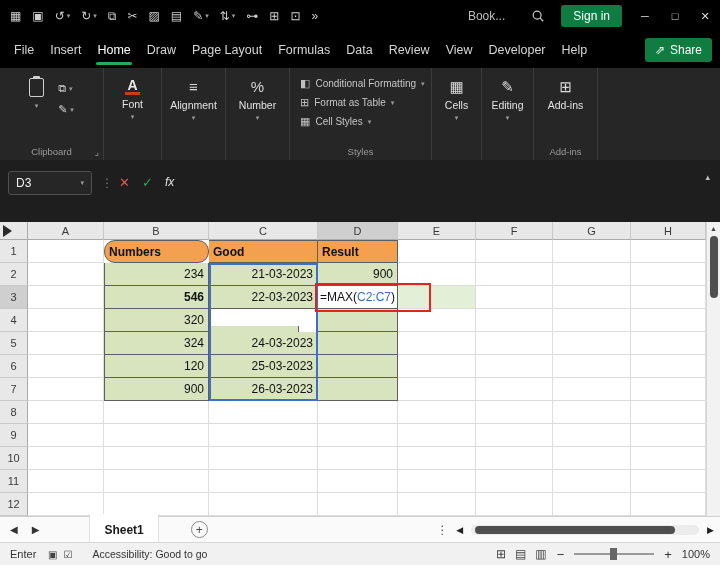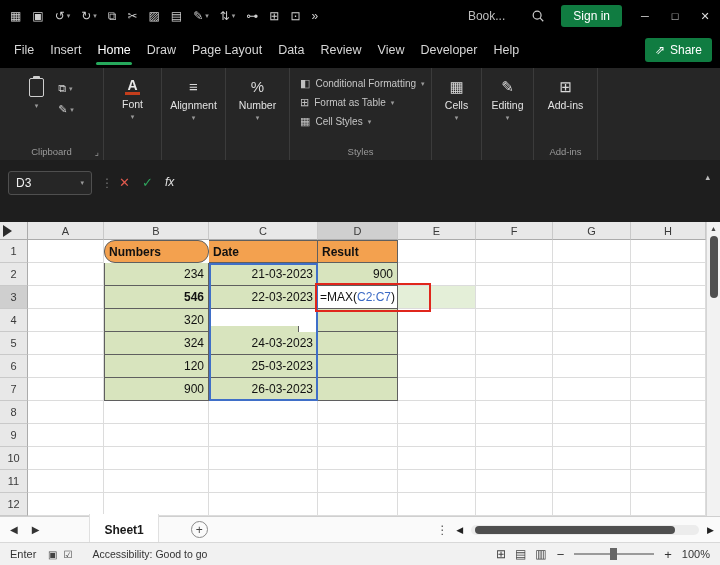"Formulas" div.menu-item { html: none -> <div>Formulas</div> }
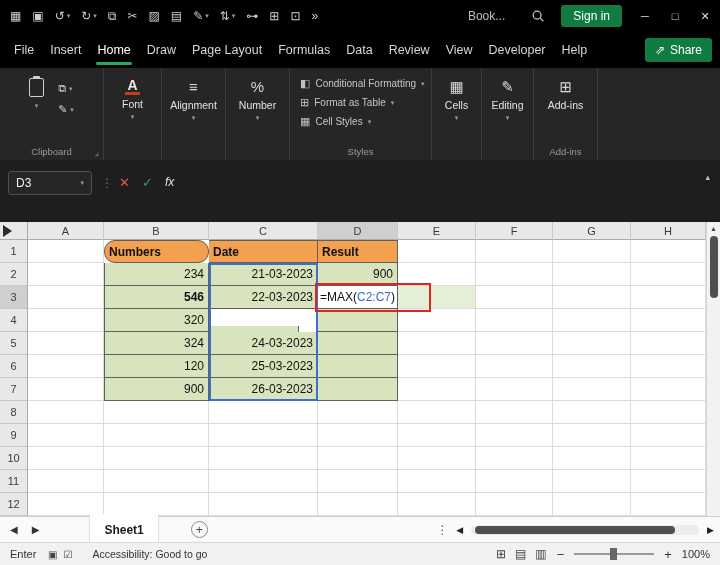"Date" div.cell { text: Date -> Good }
